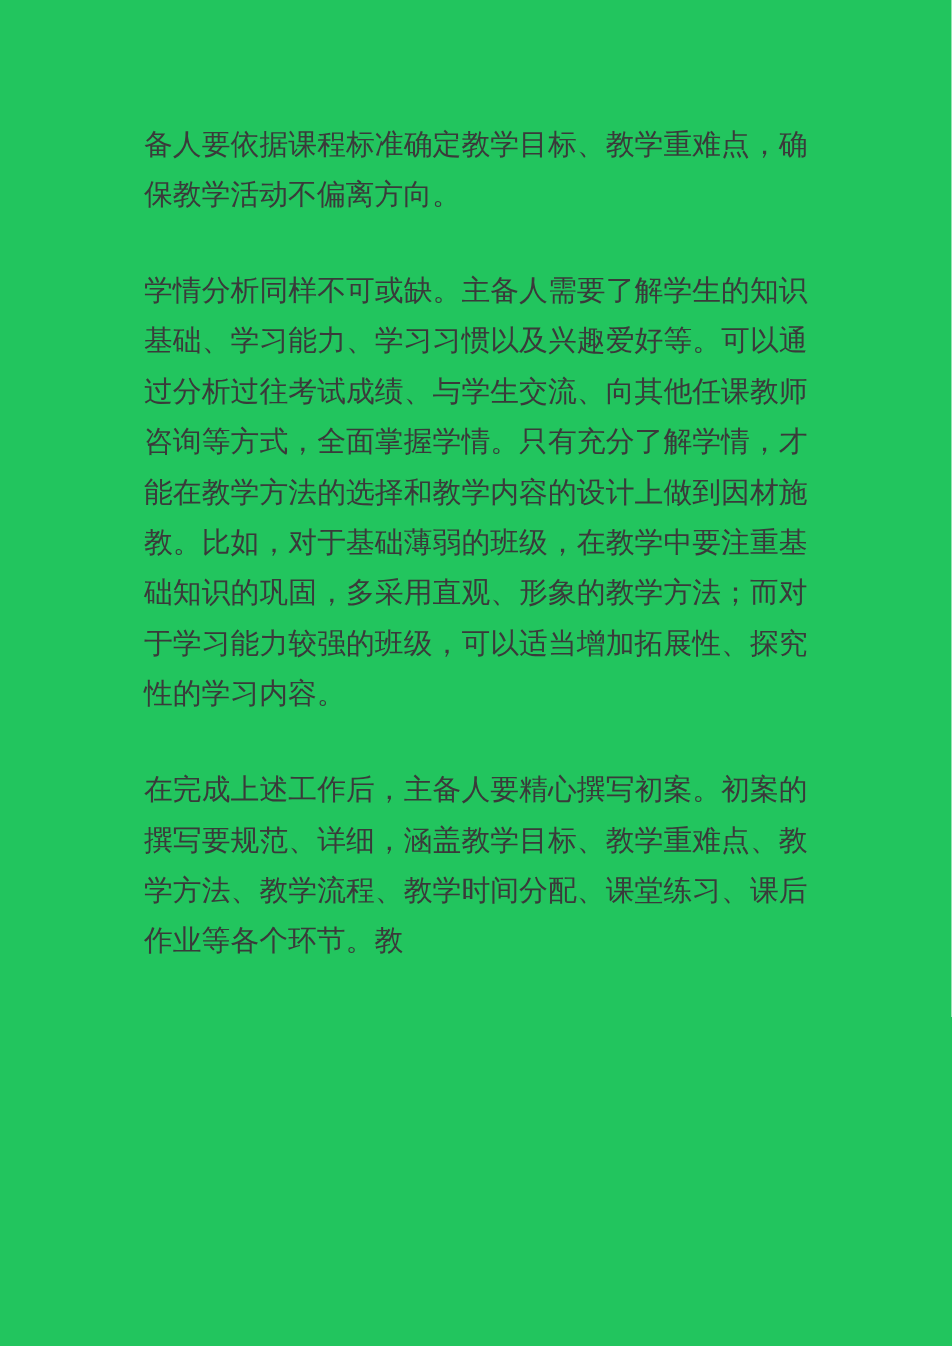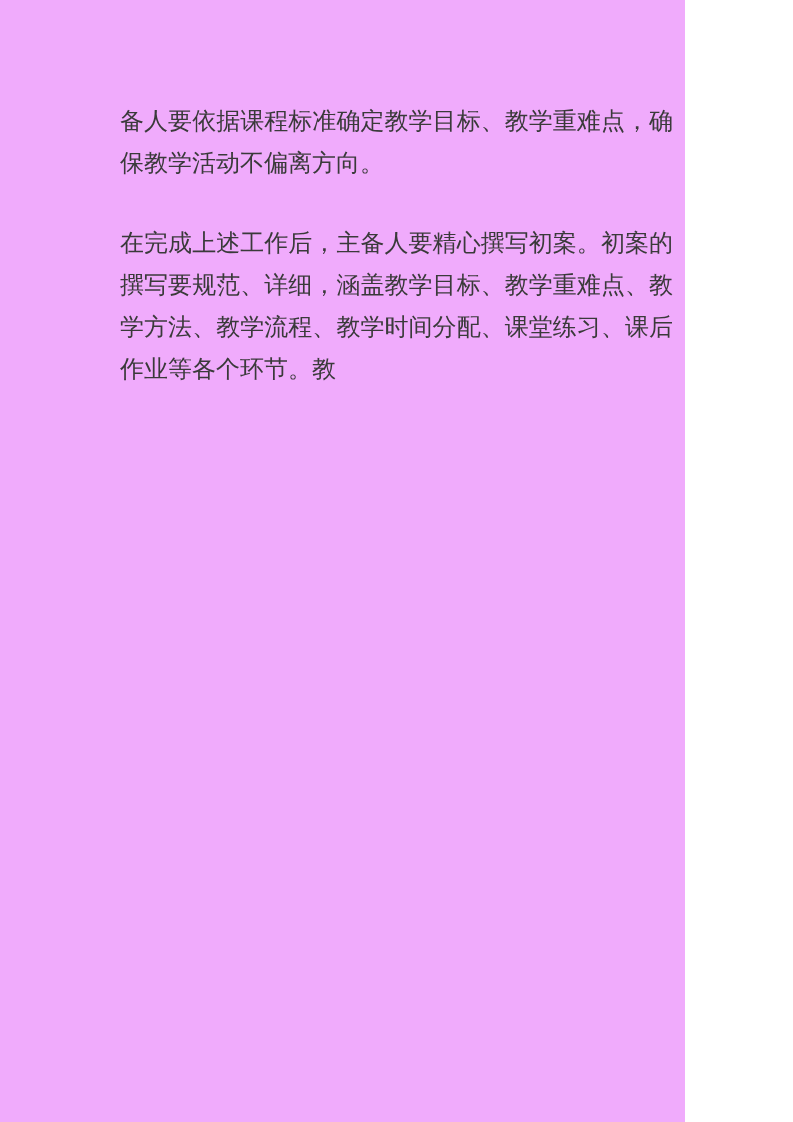"备人要依据课程标准确定教学目标、教学重难点，确保教学活动不偏离方向。" .page { background: #f0abfc -> #22c55e; width: 685px -> 793px }
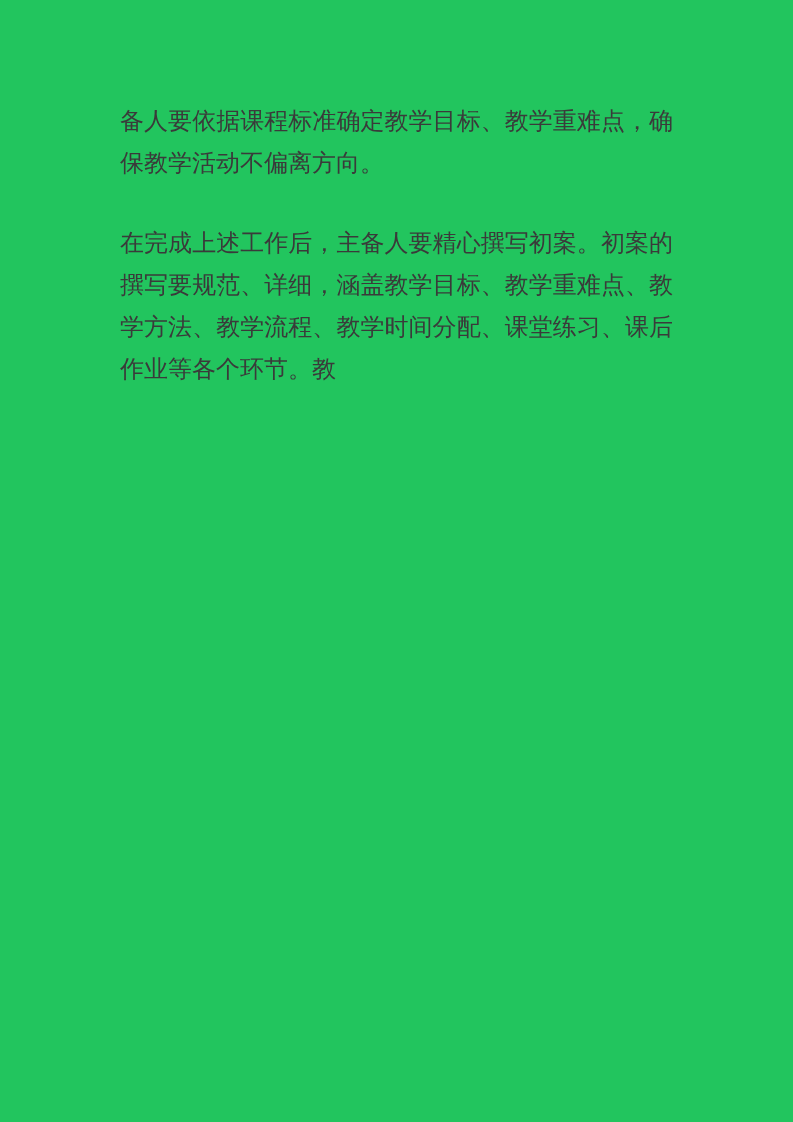"学情分析同样不可或缺。主备人需要了解学生的知识基础、学习能力、学习习惯以及兴趣爱" p.para { html: none -> <p>学情分析同样不可或缺。主备人需要了解学生的知识基础、学习能力、学习习惯以及兴趣爱好等。可以通过分析过往考试成绩、与学生交流、向其他任课教师咨询等方式，全面掌握学情。只有充分了解学情，才能在教学方法的选择和教学内容的设计上做到因材施教。比如，对于基础薄弱的班级，在教学中要注重基础知识的巩固，多采用直观、形象的教学方法；而对于学习能力较强的班级，可以适当增加拓展性、探究性的学习内容。</p> }
